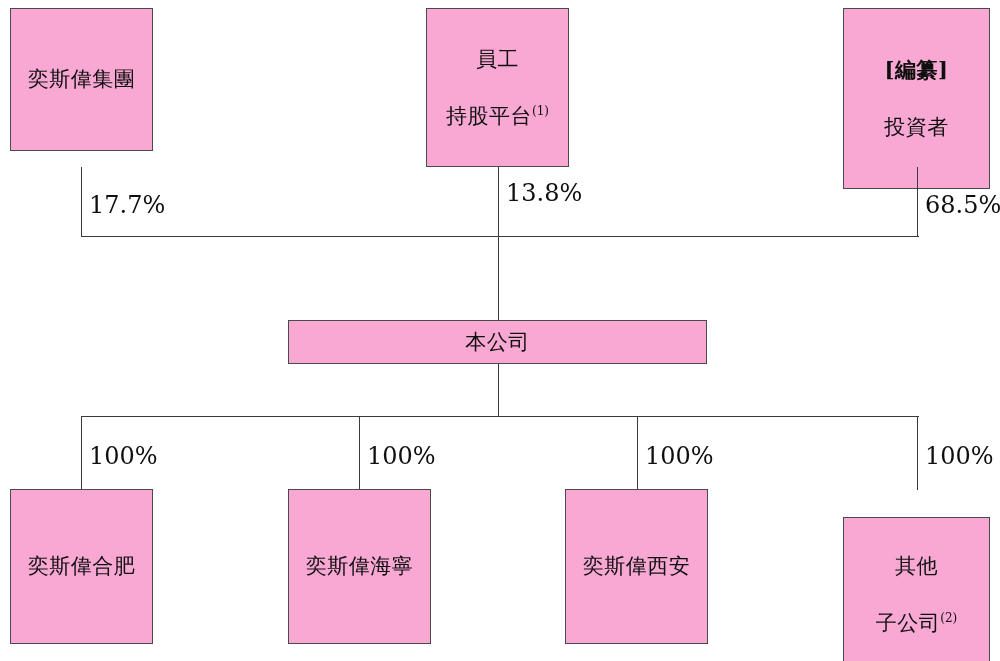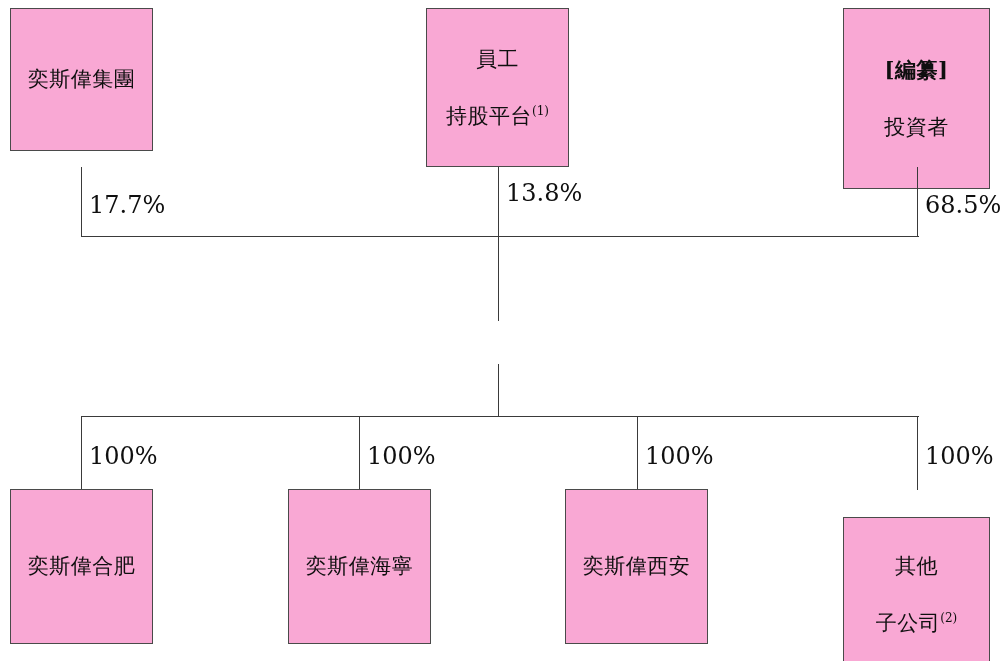"本公司" div.node { html: none -> <div> <span>本公司</span> </div> }
